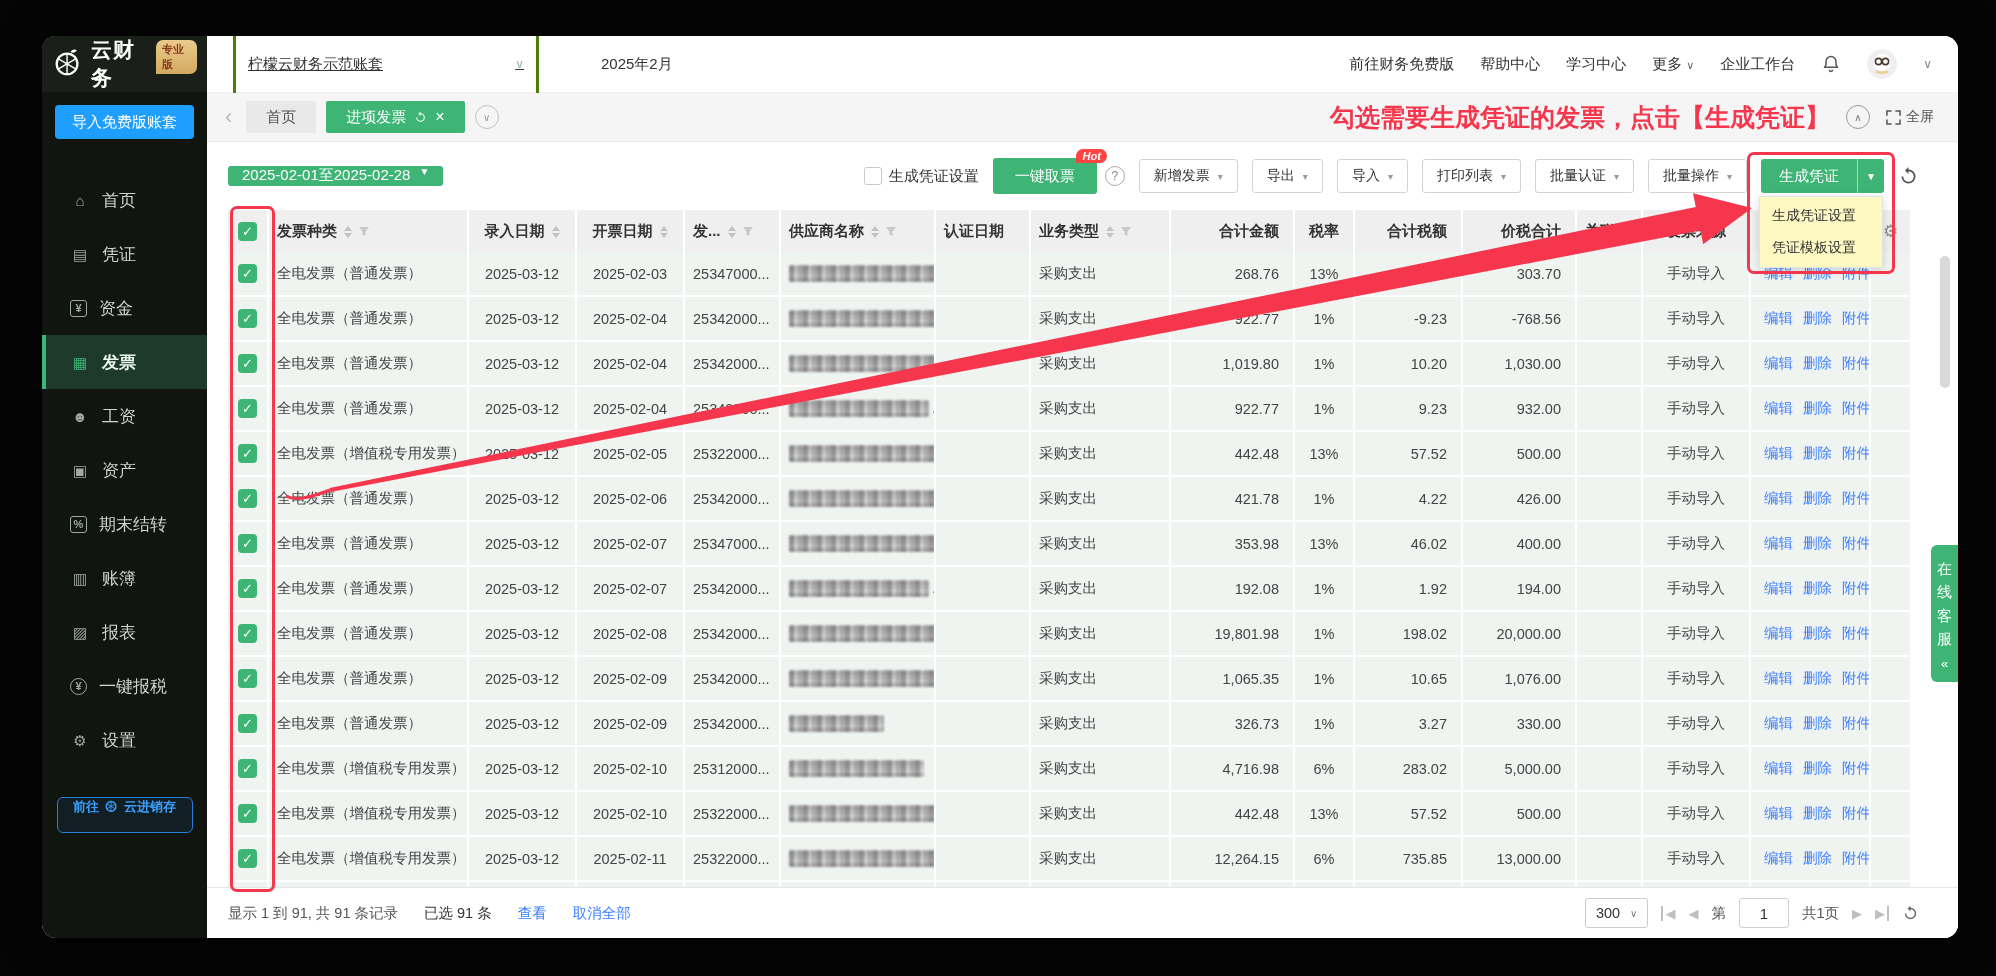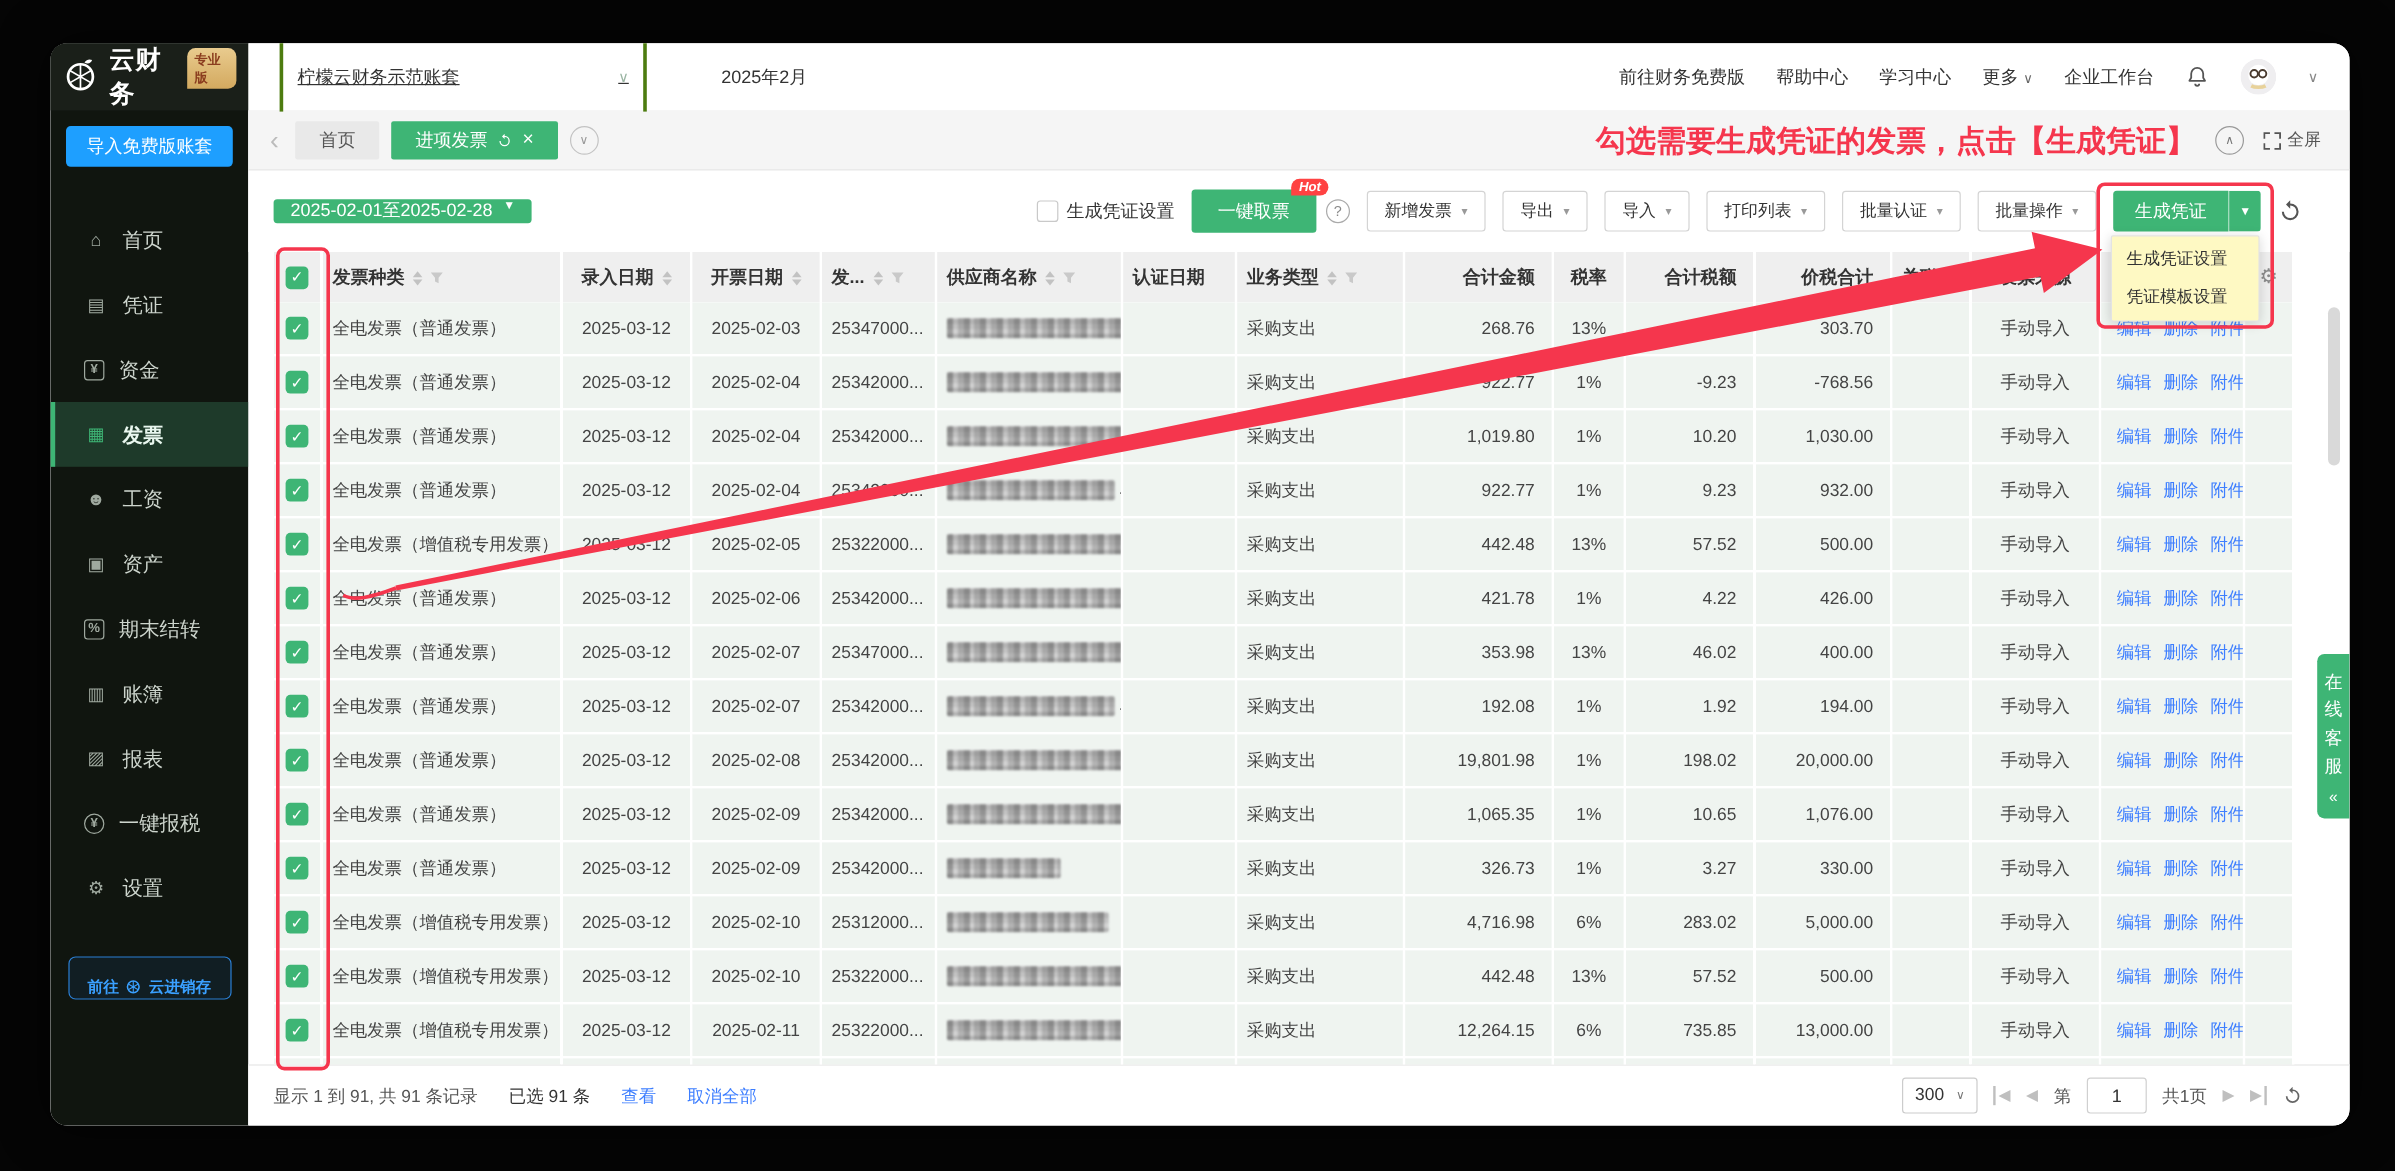"前往" .goto-btn { align-items: flex-end -> flex-start }
